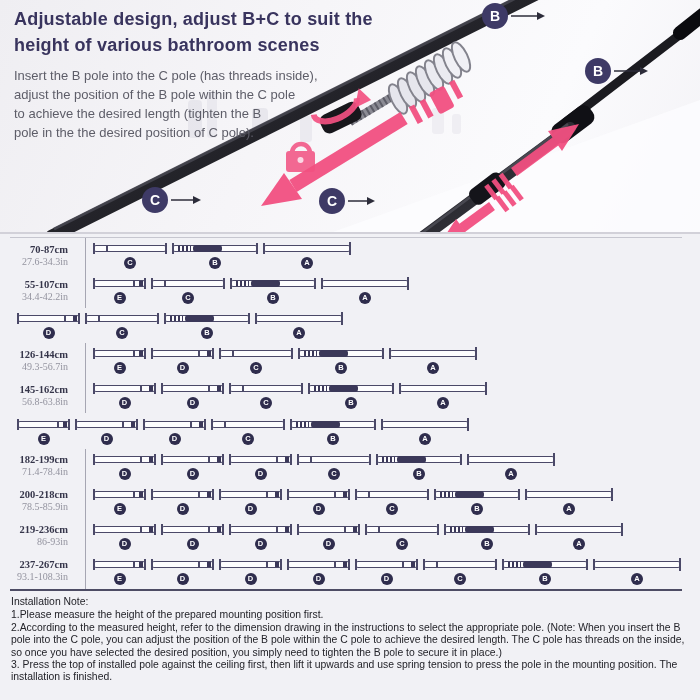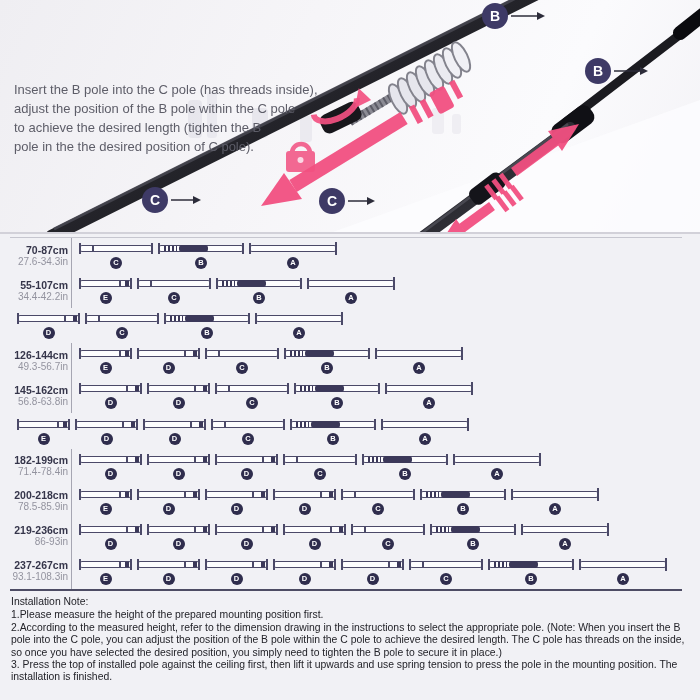"Adjustable design, adjust B+C to" div.hero-title { html: none -> <div> <div>Adjustable design, adjust B+C to suit the</div> <div>height of various bathroom scenes</div> </div> }
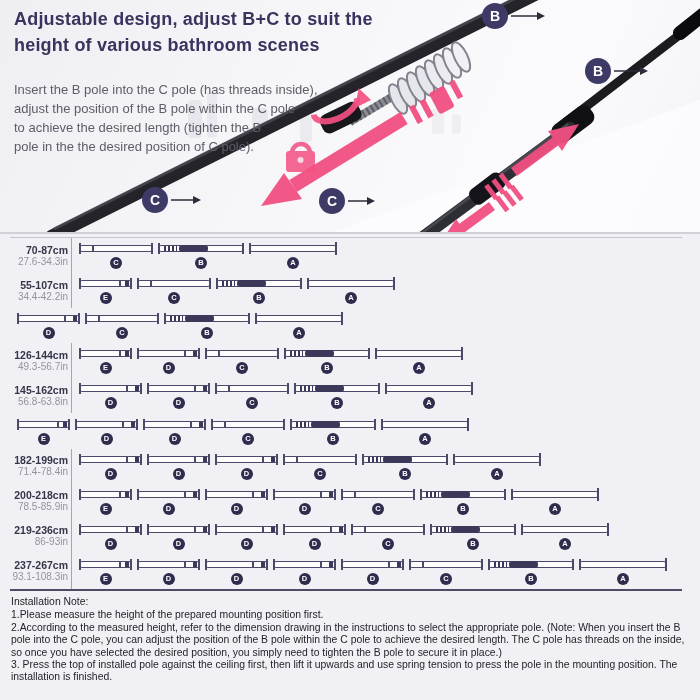"Insert the B pole into" .hero-body { top: 80px -> 66px }
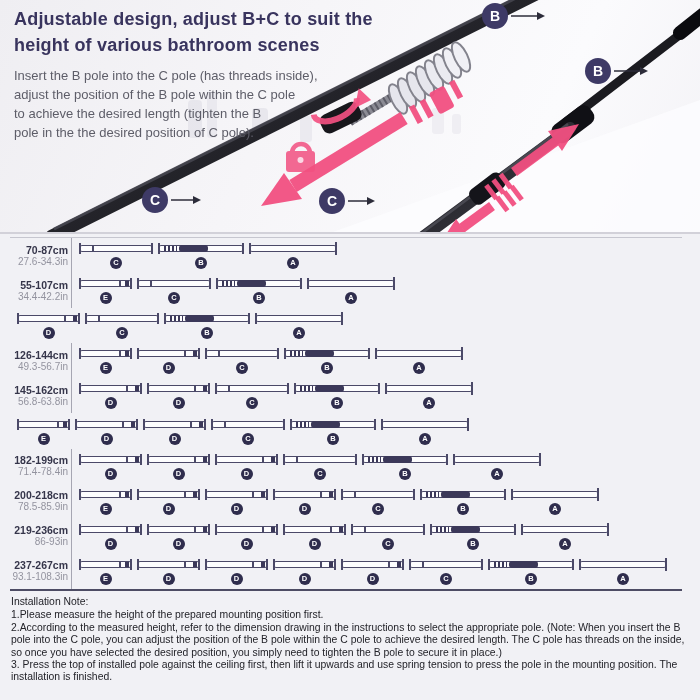"70-87cm" .dim-label { font-family: none -> Liberation Serif, serif; padding-right: 3px -> 17px }
